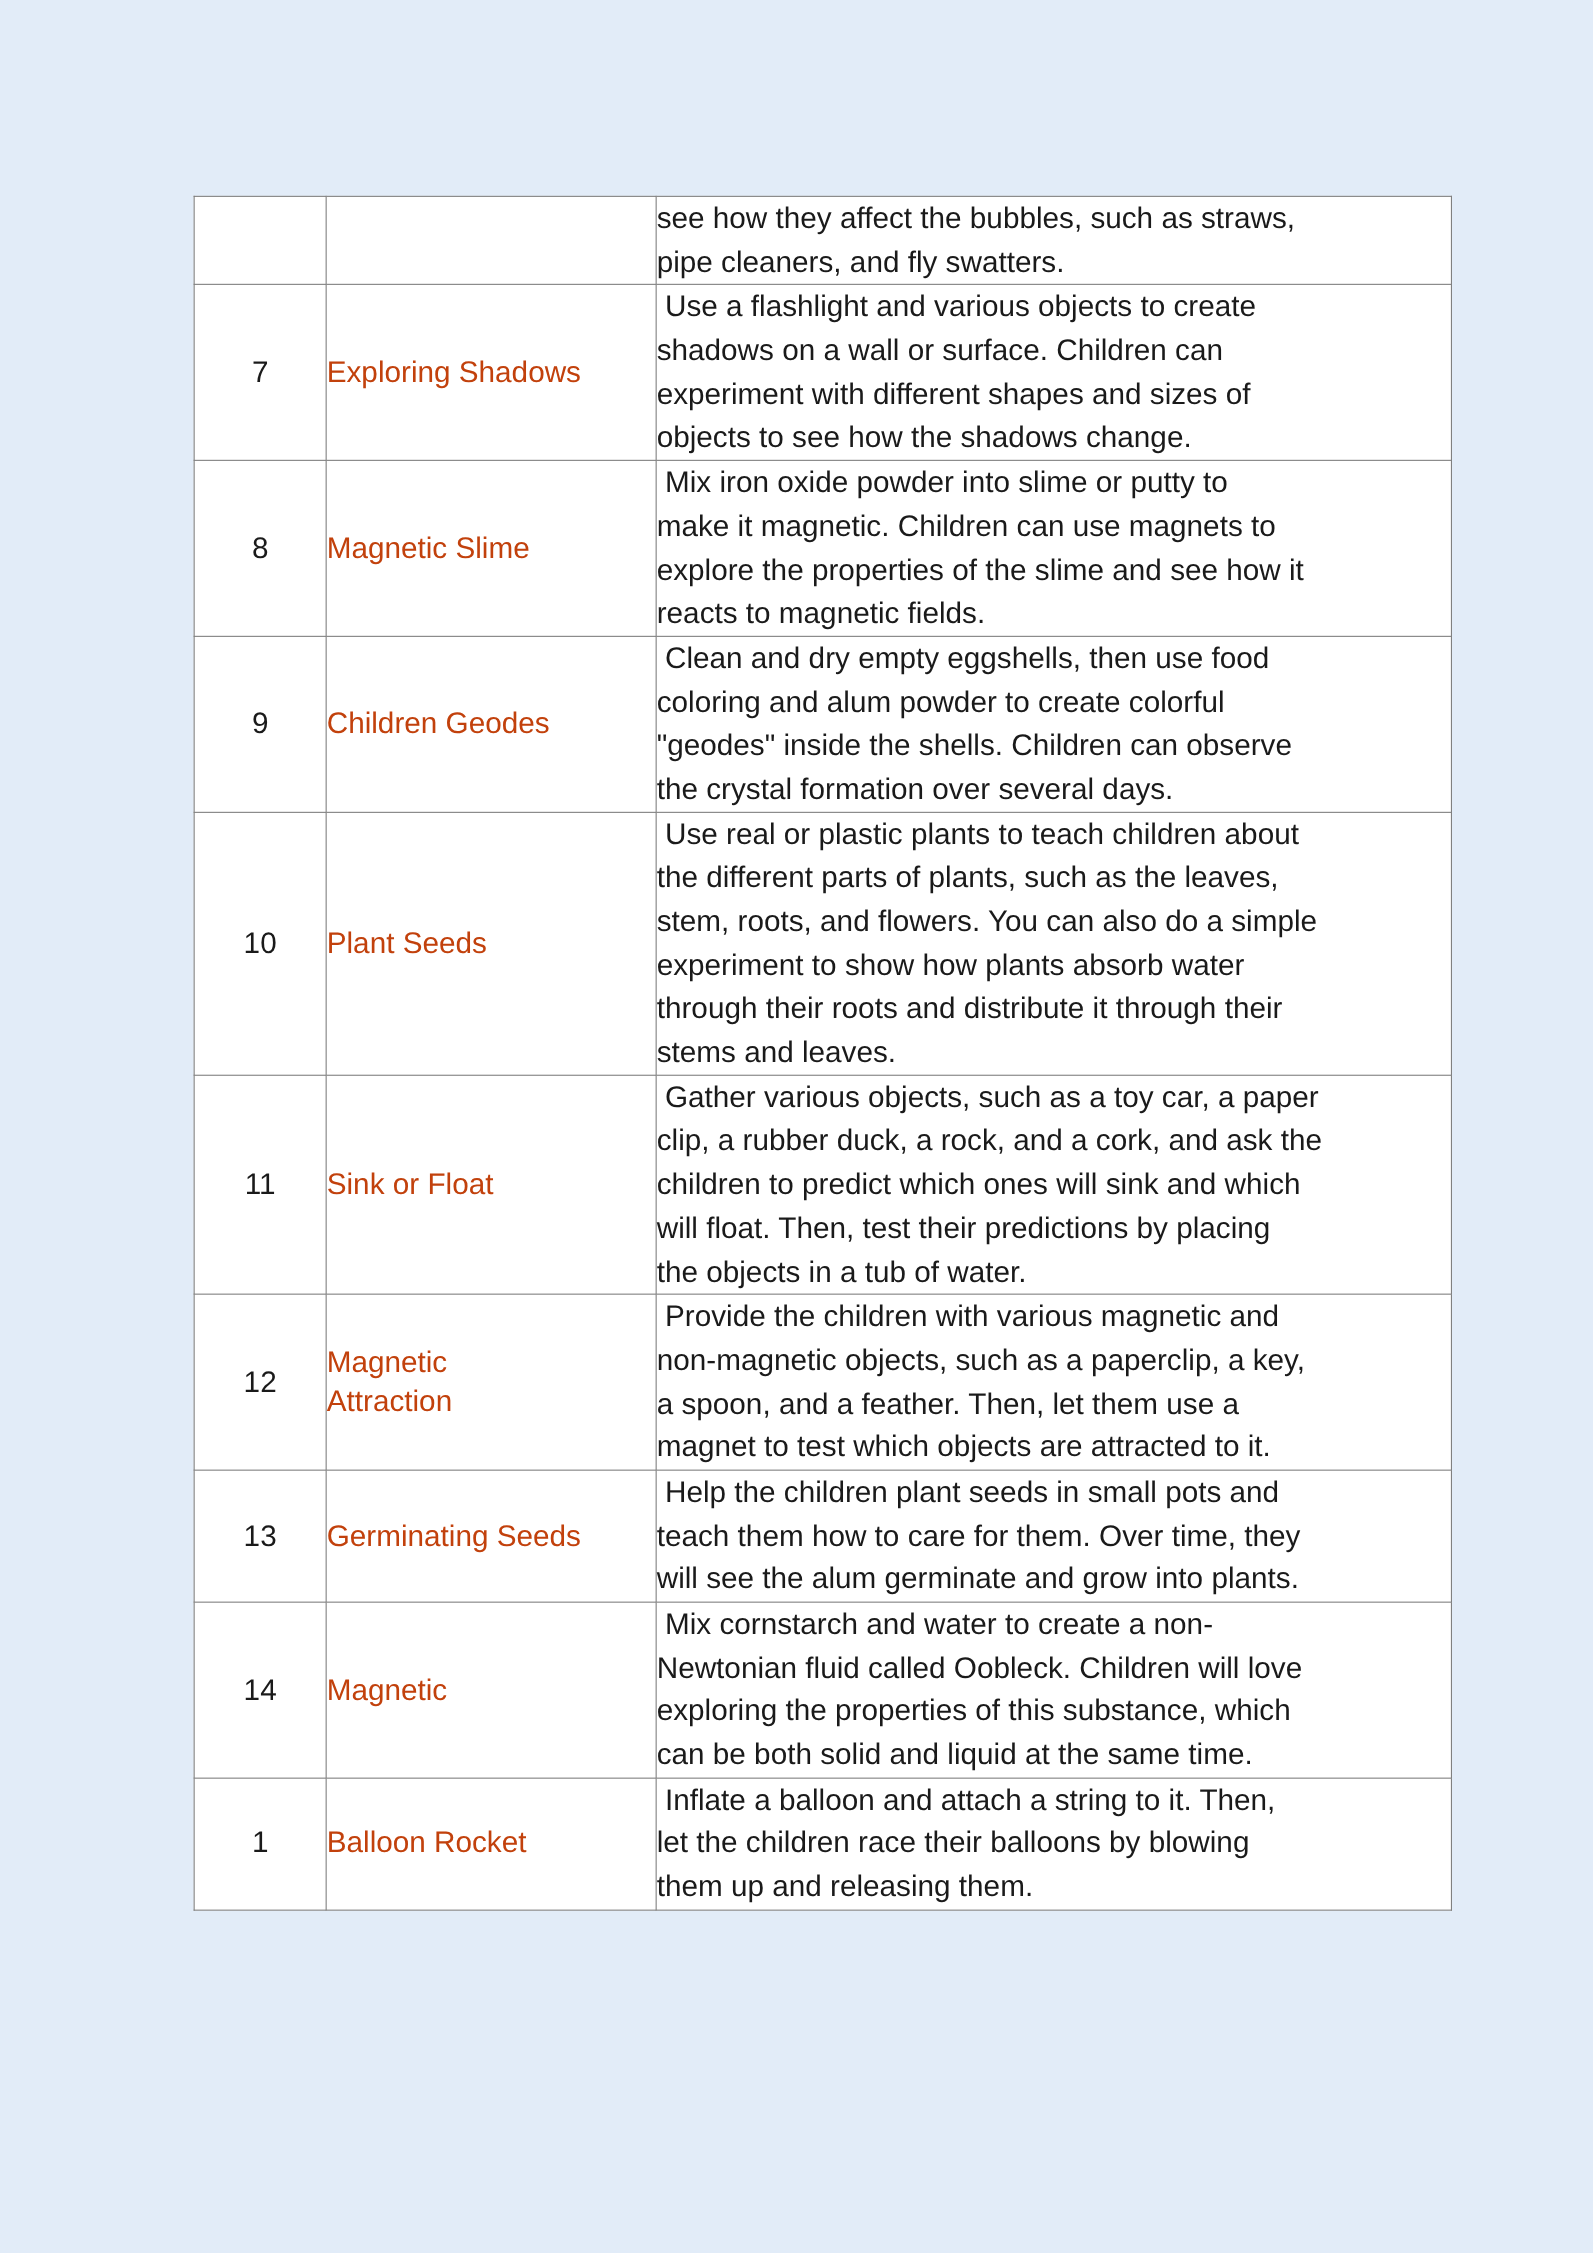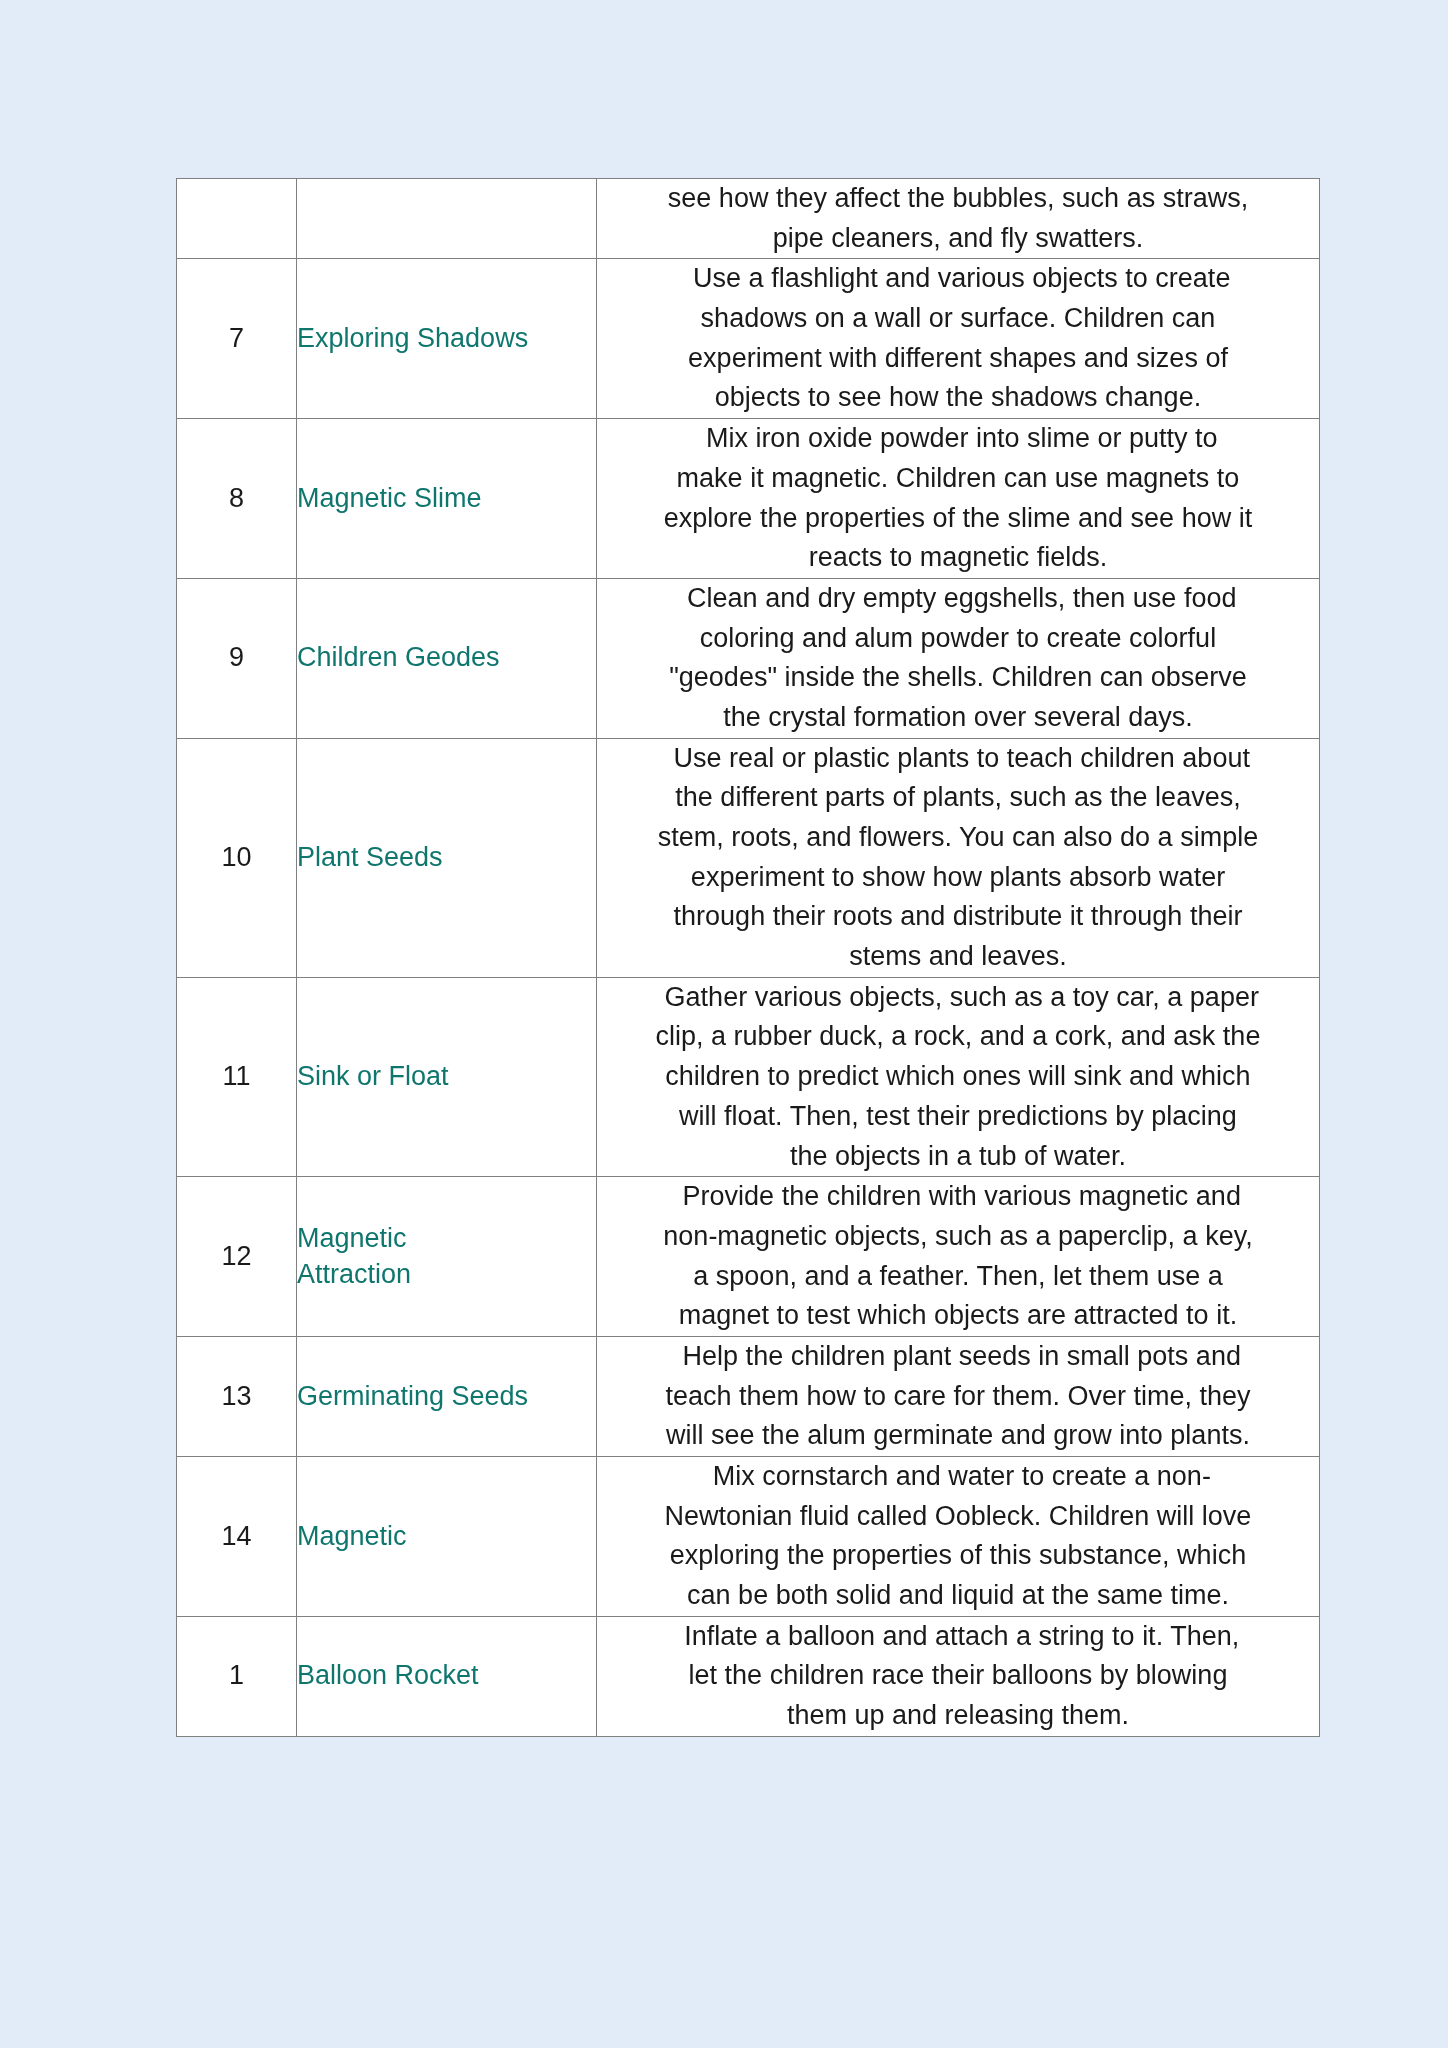"see how they affect the" .desc-cell { text-align: center -> left }
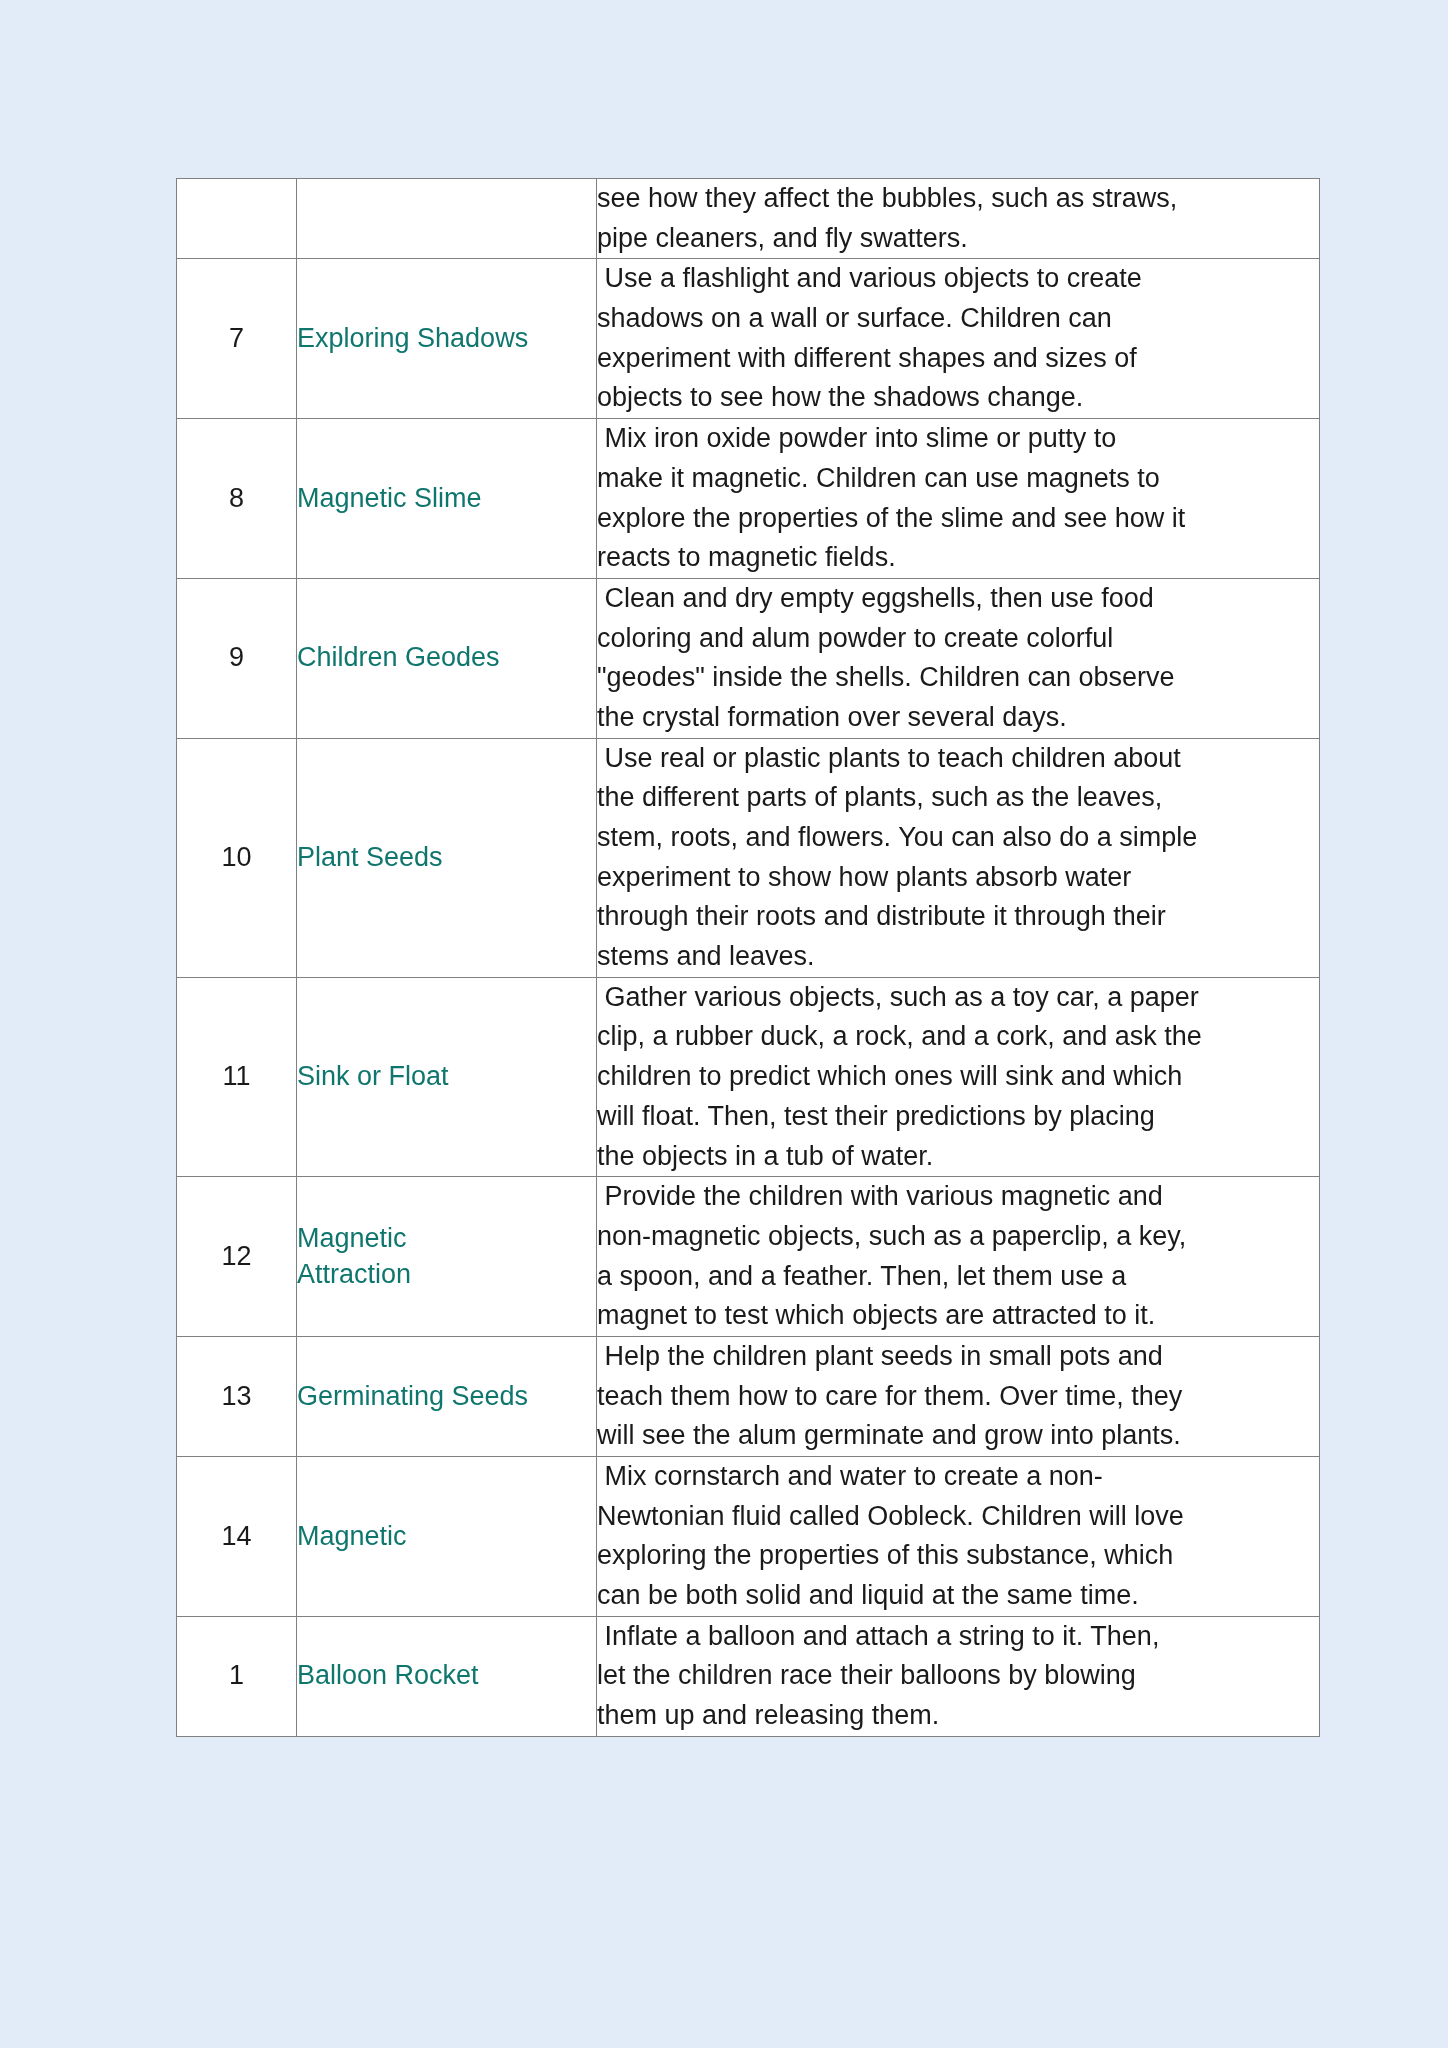"Exploring Shadows" .name-cell { color: #0f766e -> #c2410c }
